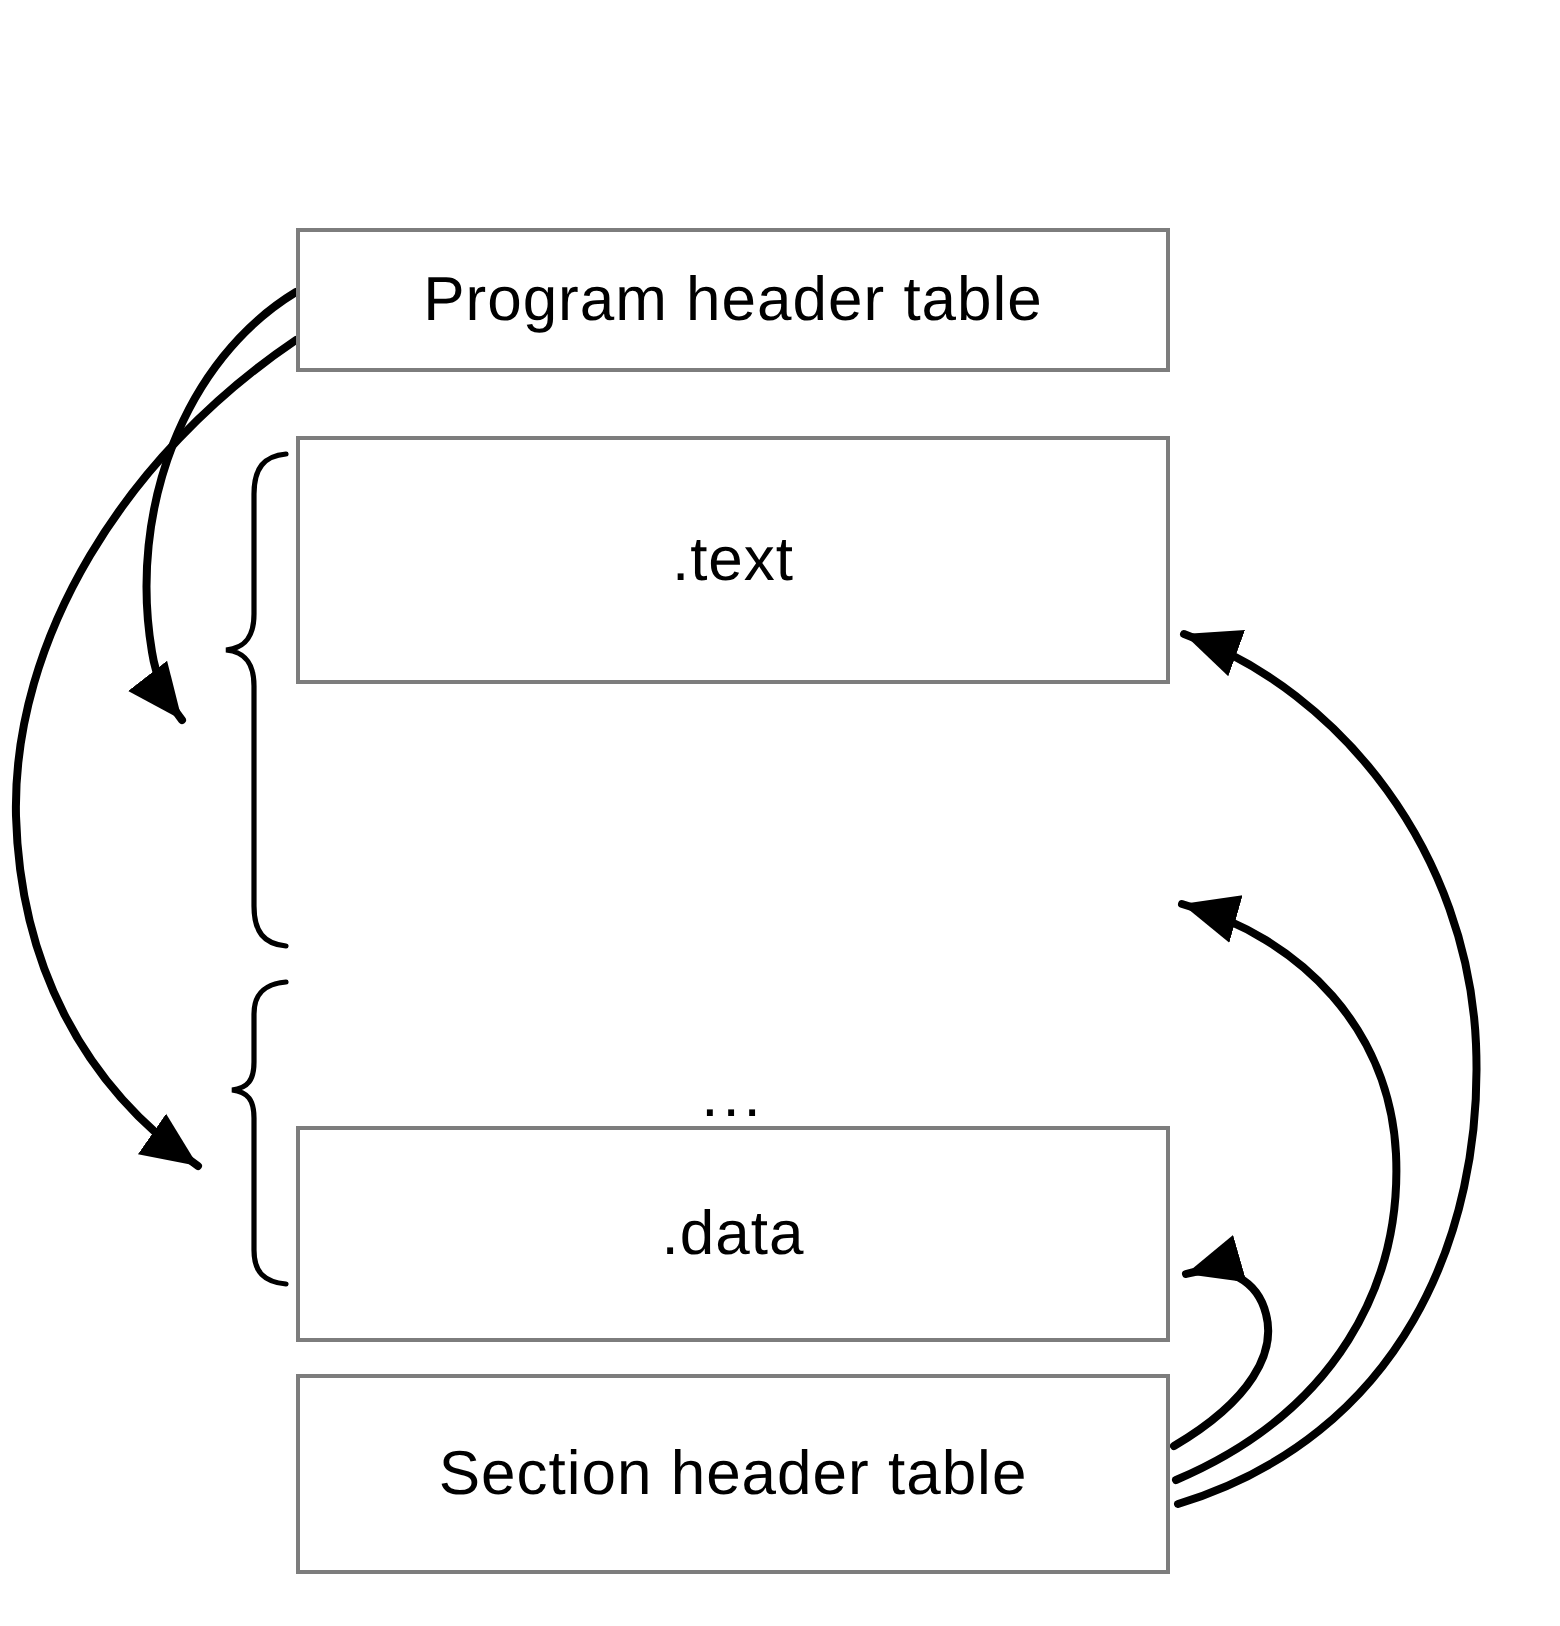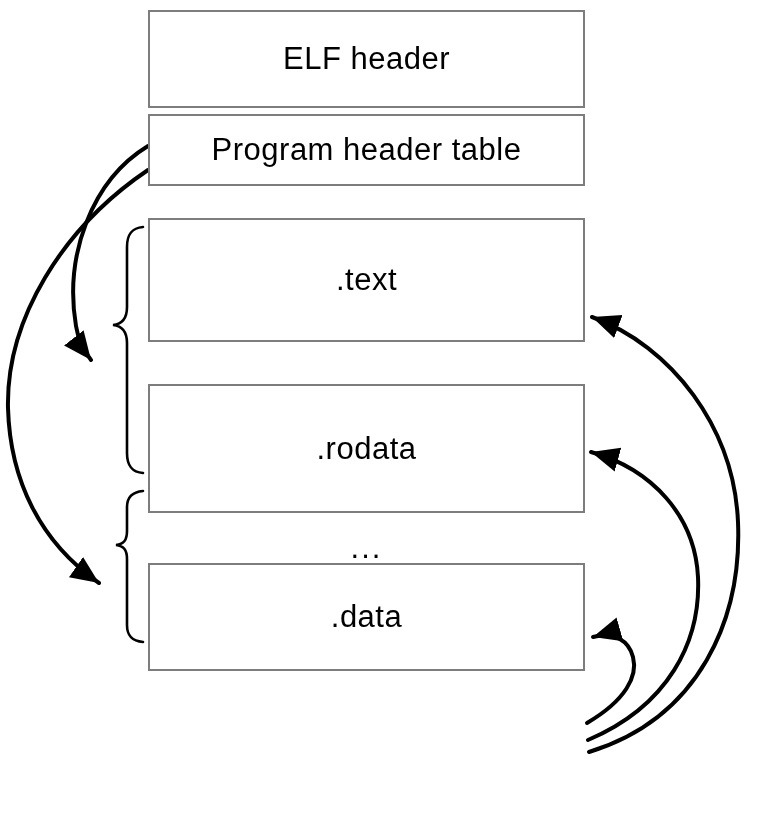"ELF header" div.box { html: <div> <span>ELF header</span> </div> -> none }
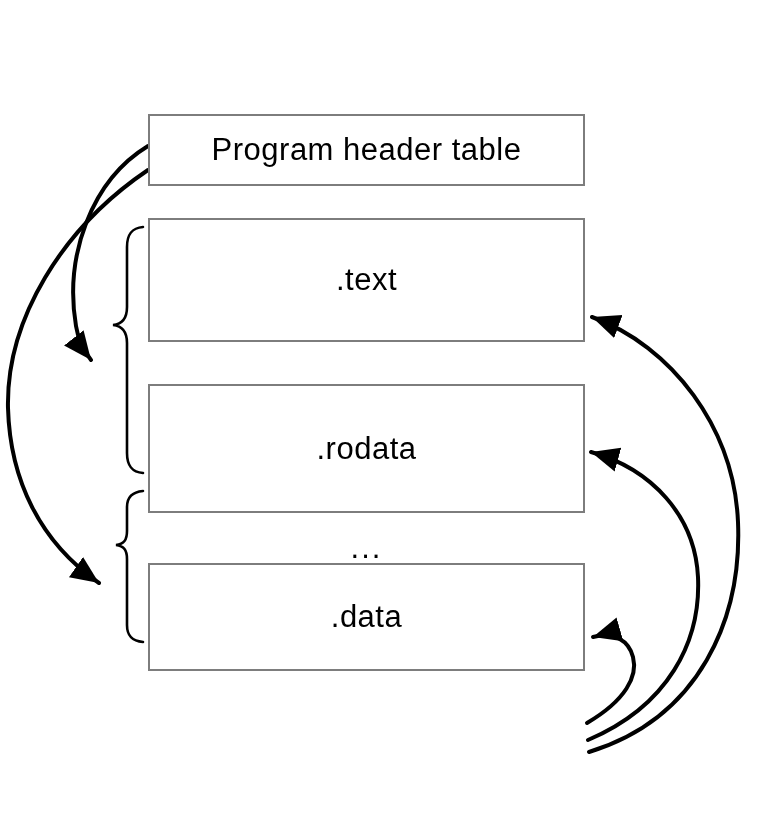".rodata" div.box { html: <div> <span>.rodata</span> </div> -> none }
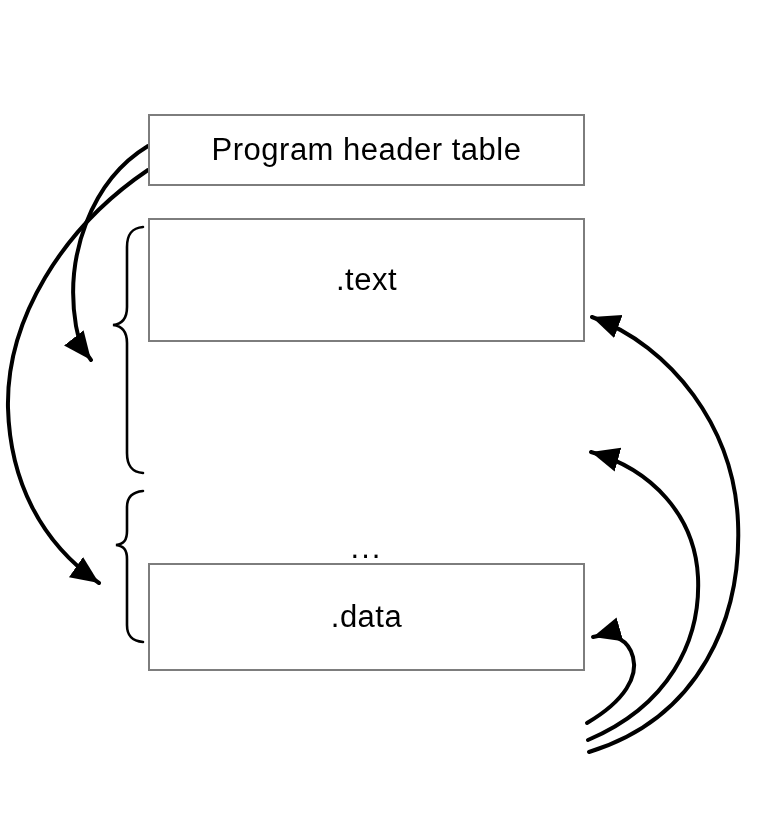"Section header table" div.box { html: none -> <div> <span>Section header table</span> </div> }
